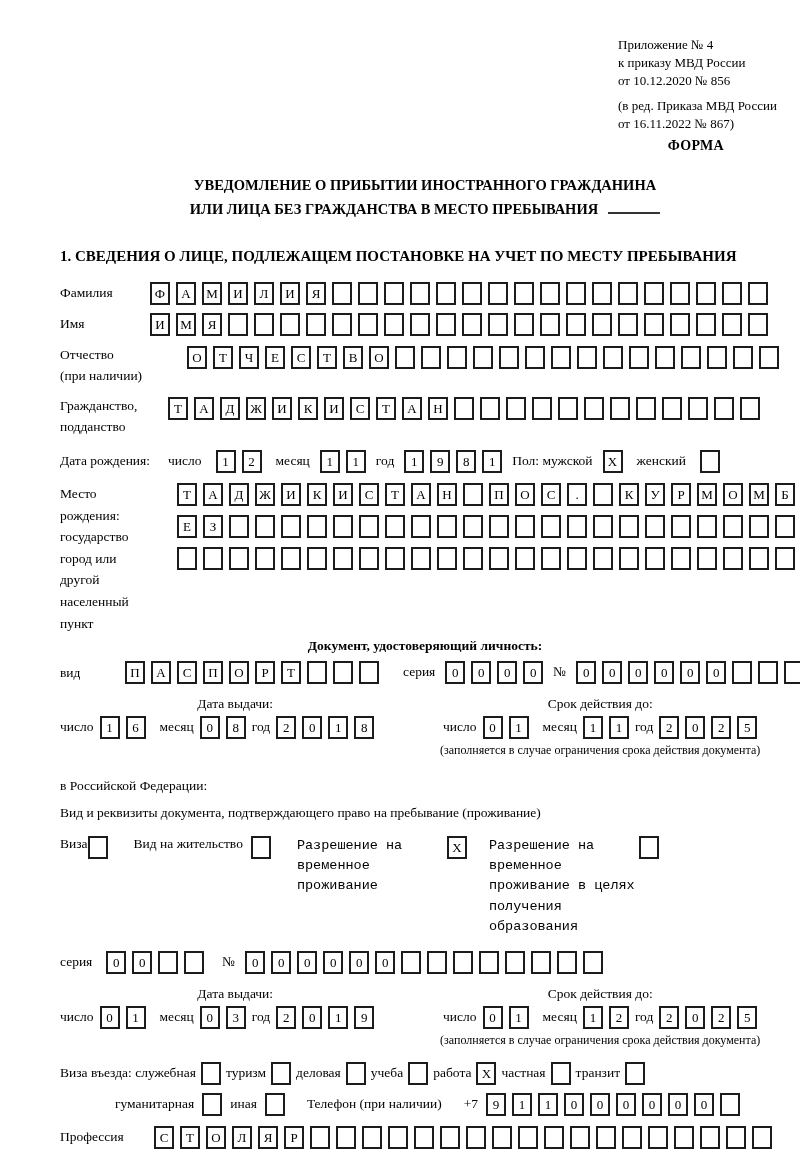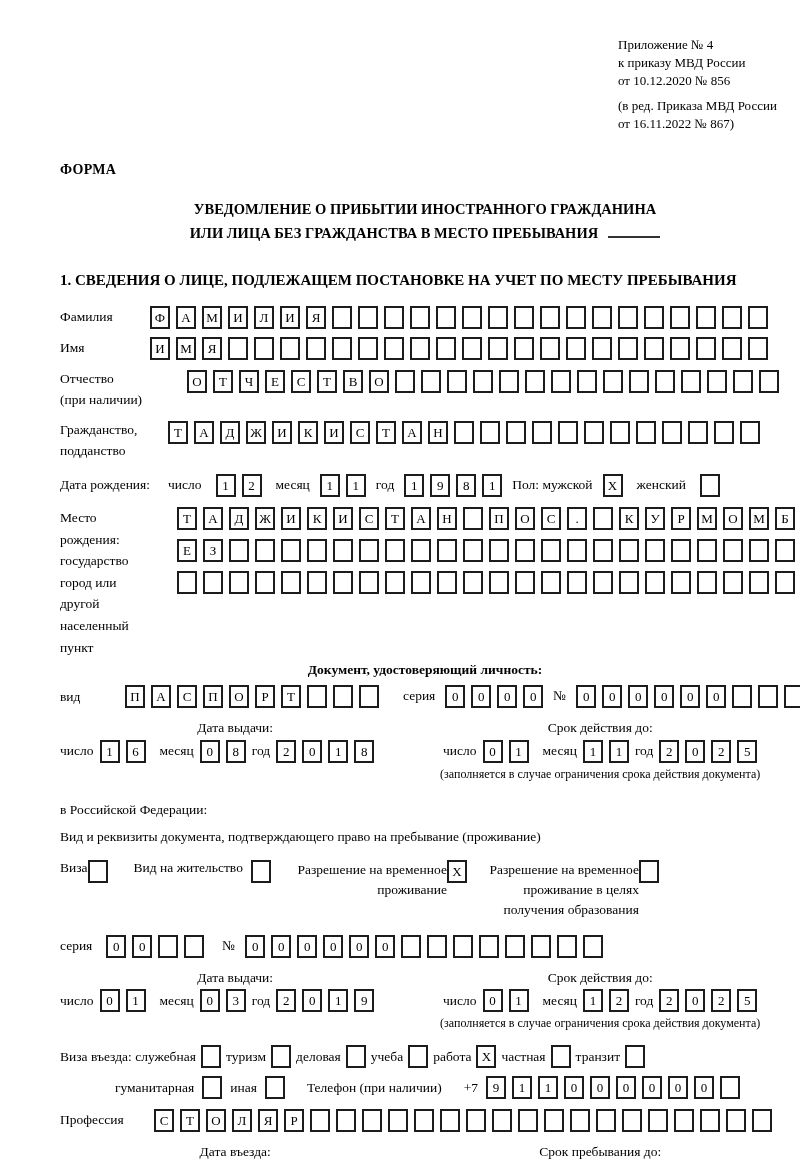"ФОРМА" .forma { margin-top: 28px -> 4px; text-align: none -> right }
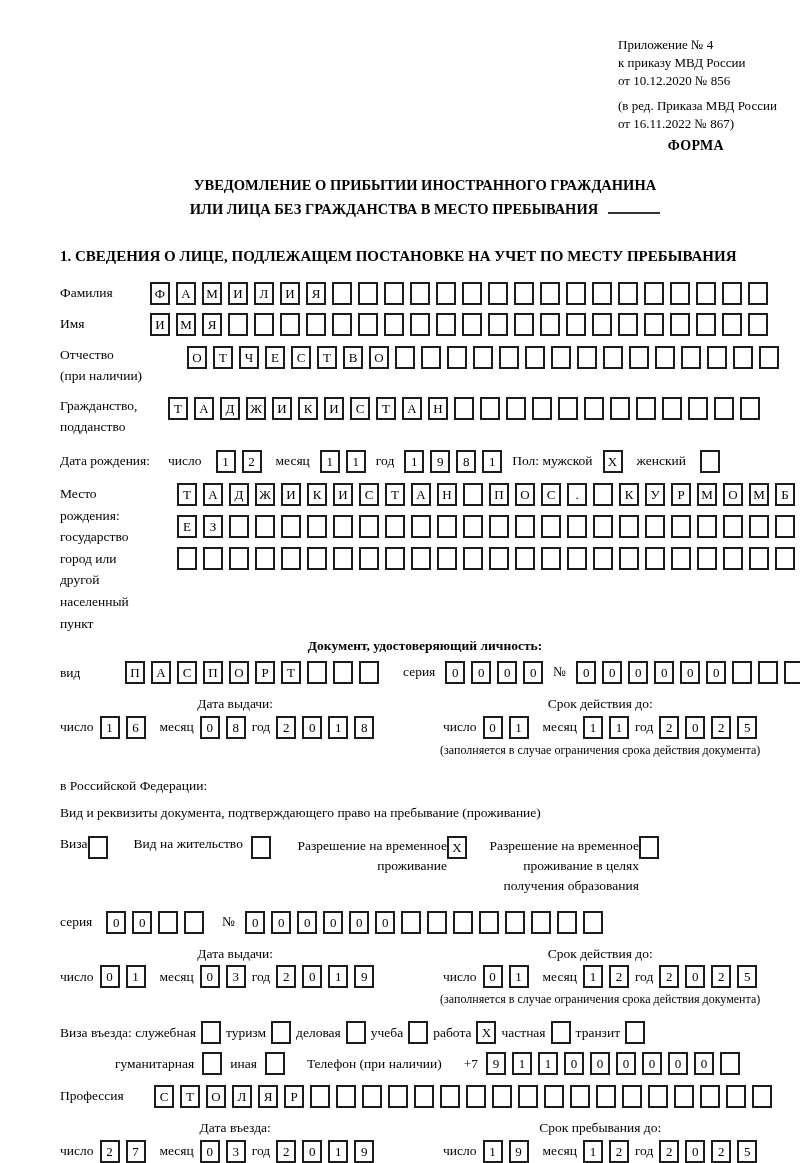"Разрешение на временное" .opt-label-c { font-family: none -> Liberation Mono, monospace; text-align: right -> left }
